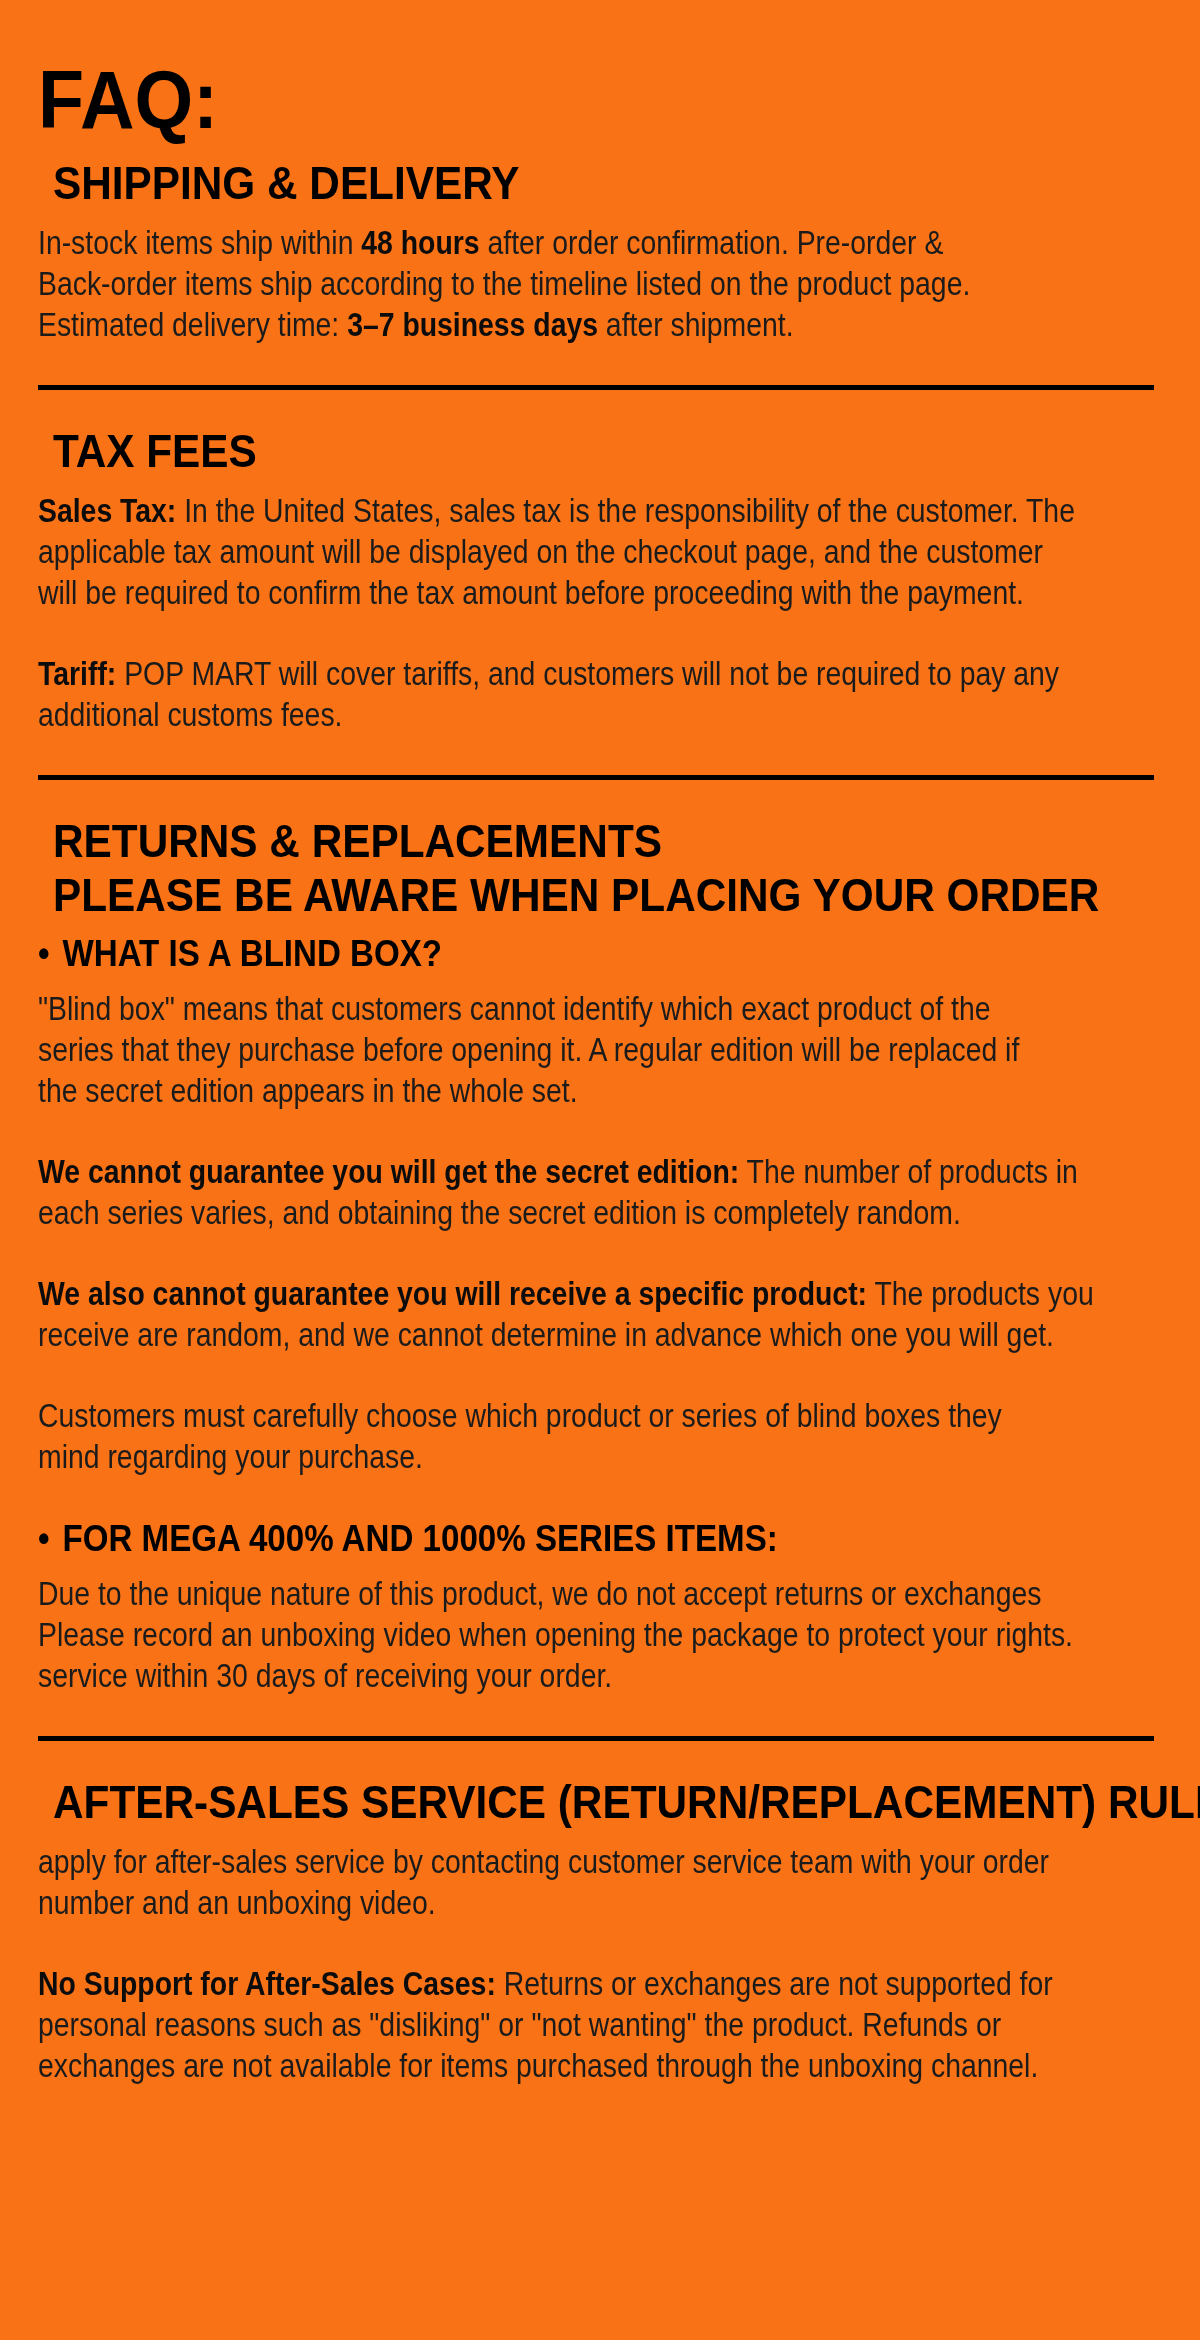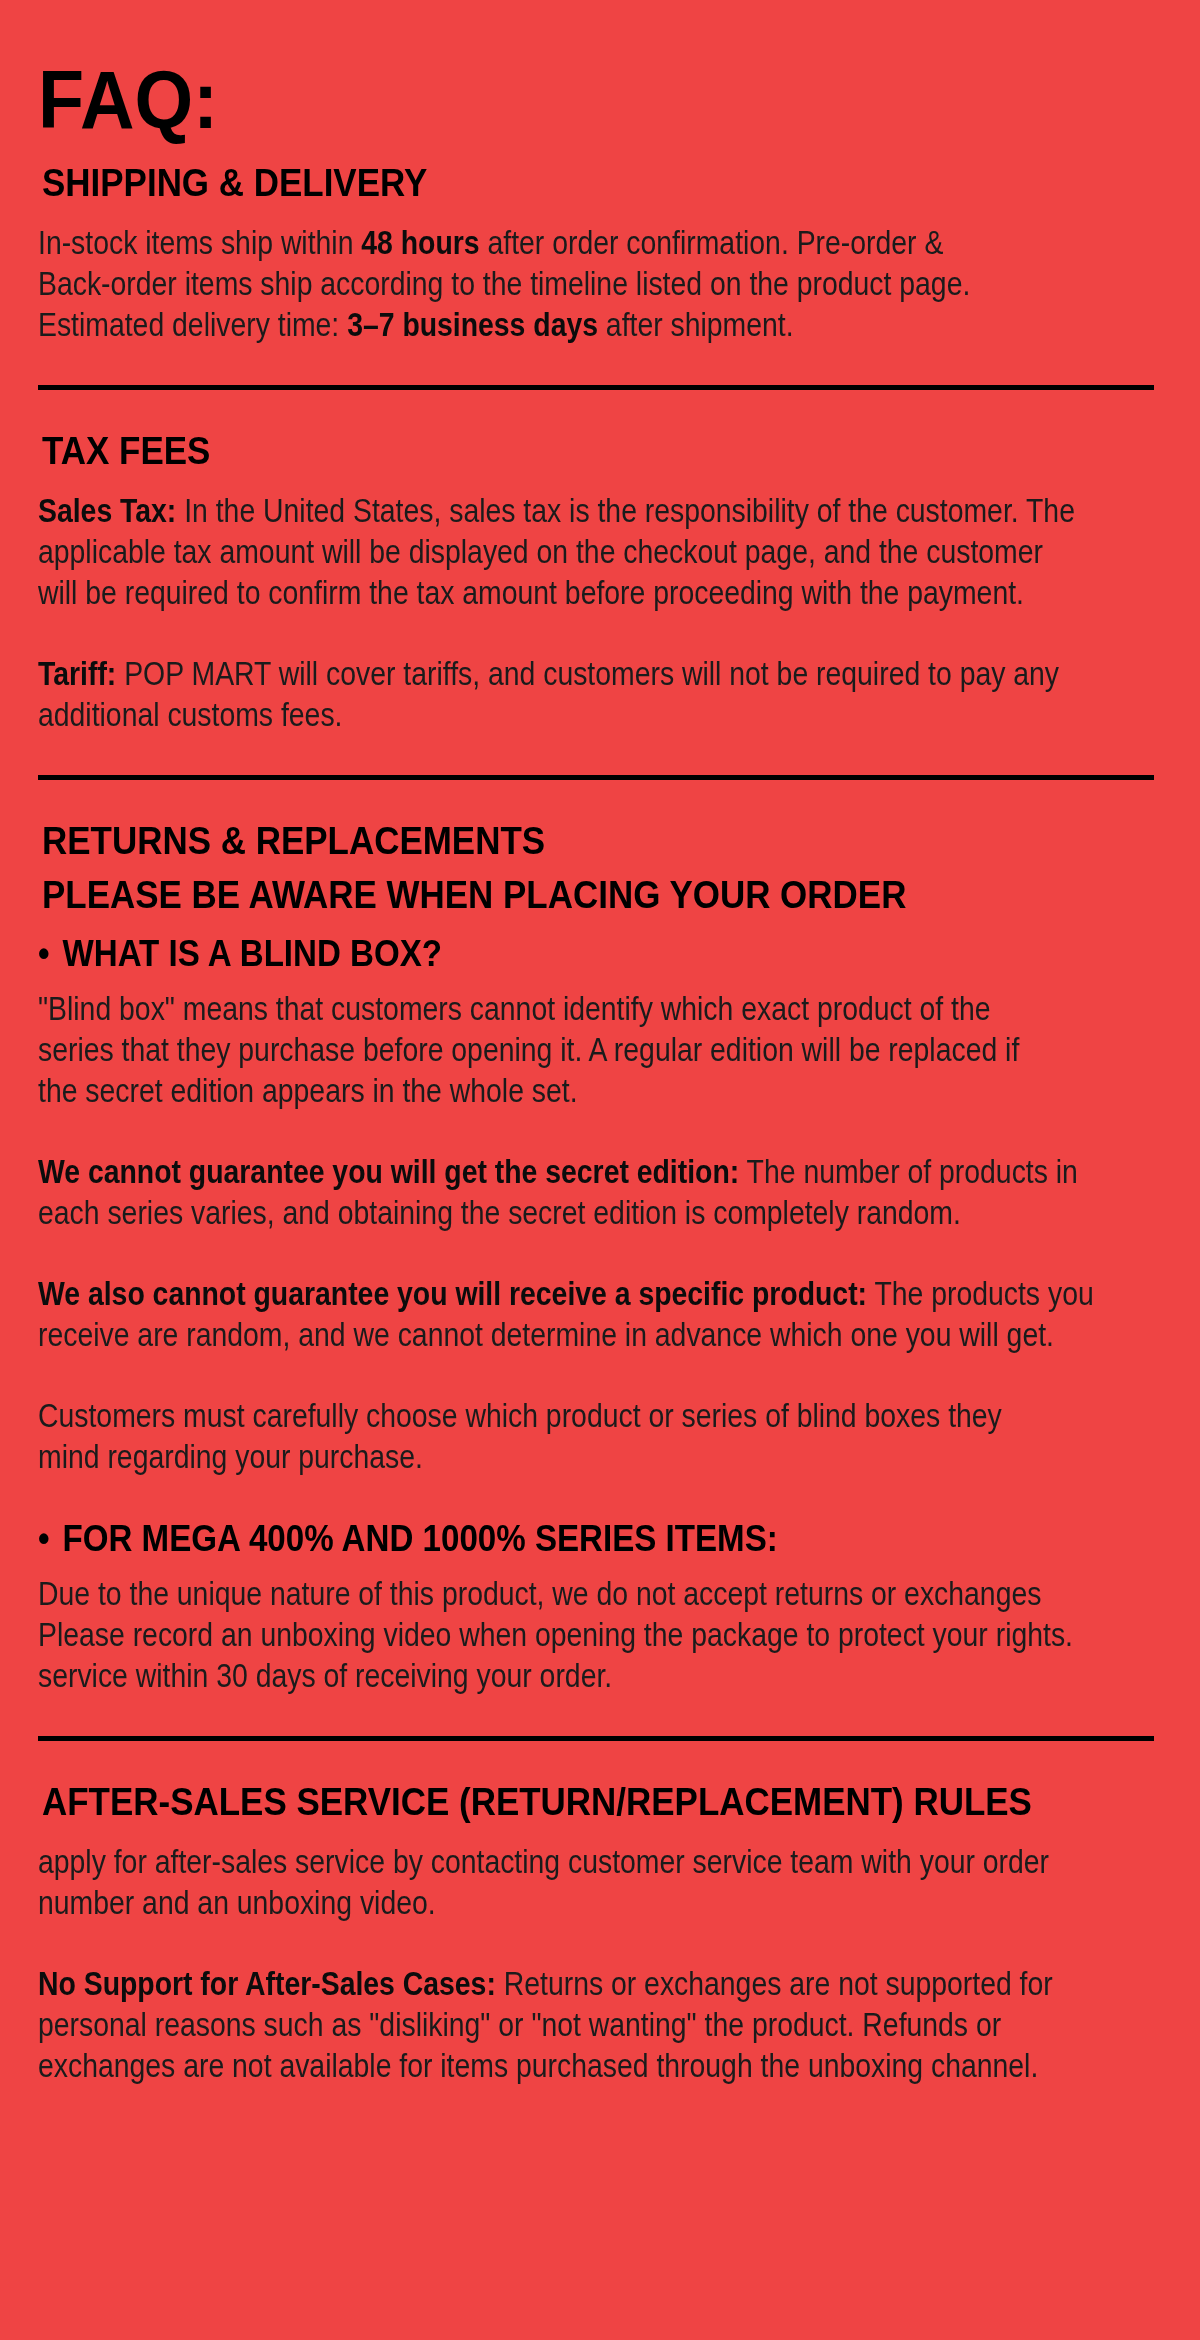"FAQ:" .page { background: #ef4444 -> #f97316 }
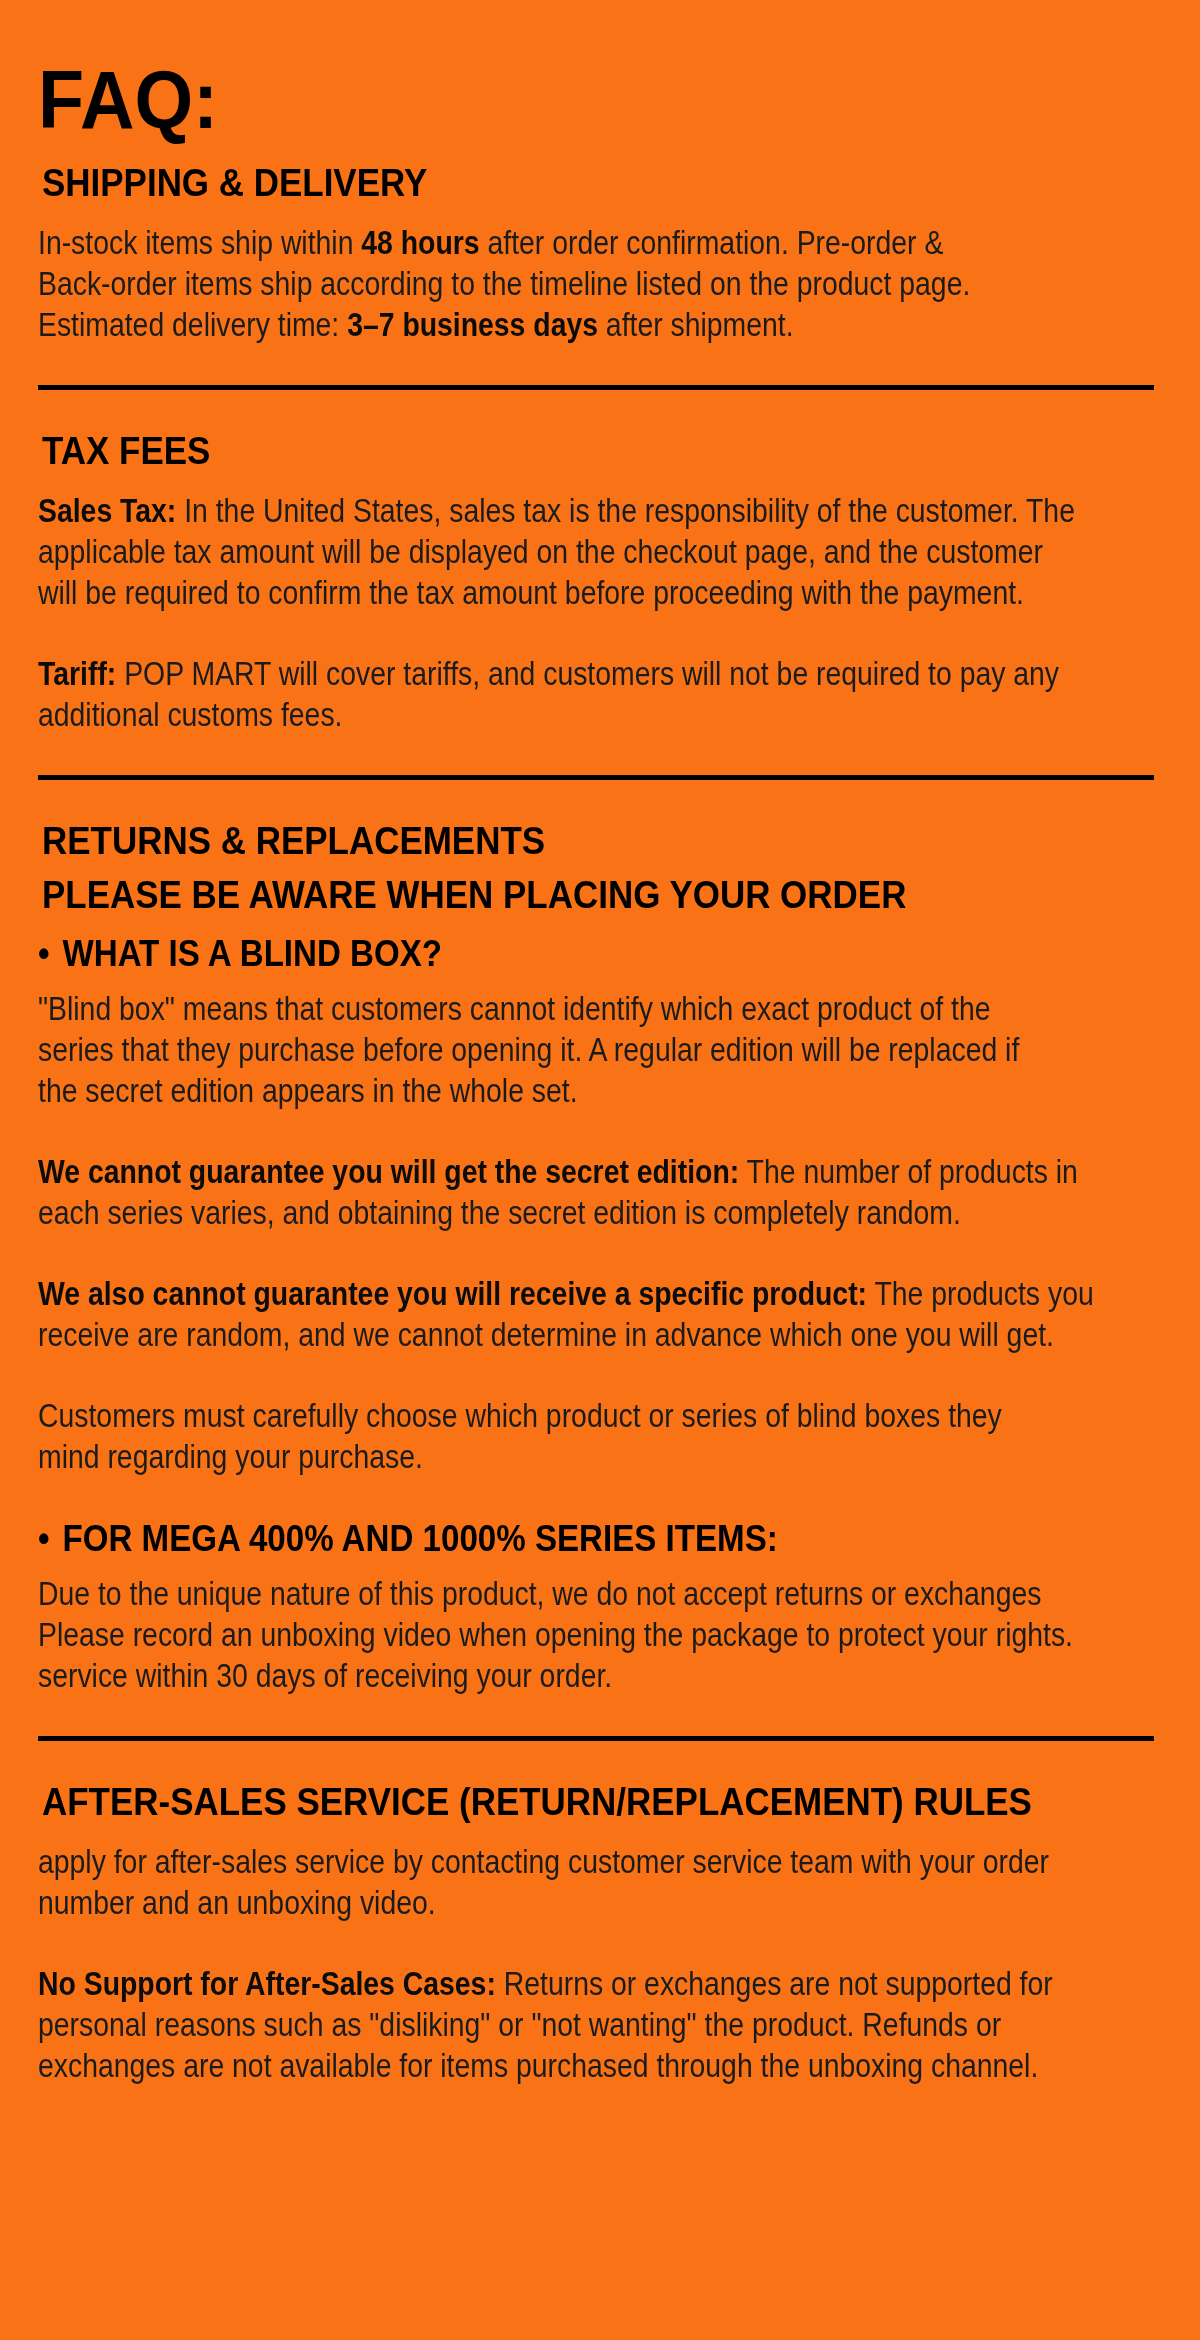"SHIPPING & DELIVERY" h2 { font-size: 38px -> 46px; margin: 0 0 10px 4px -> 0 0 10px 15px }
